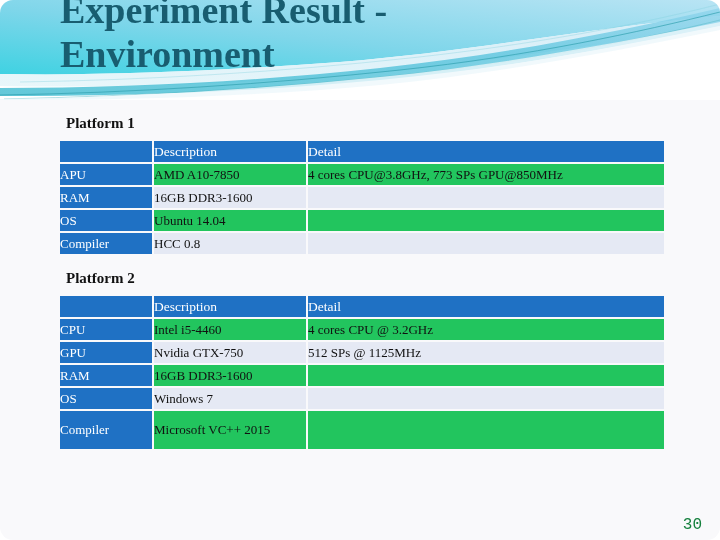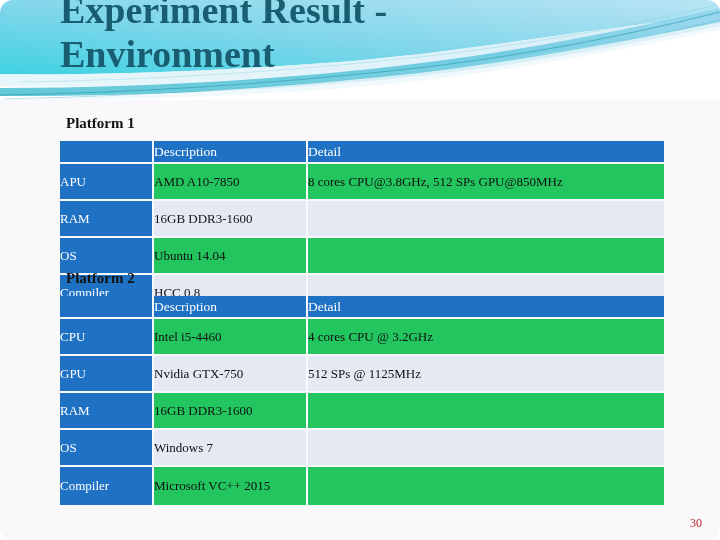"APU" .ptable td.rowlabel { height: 35px -> 21px }
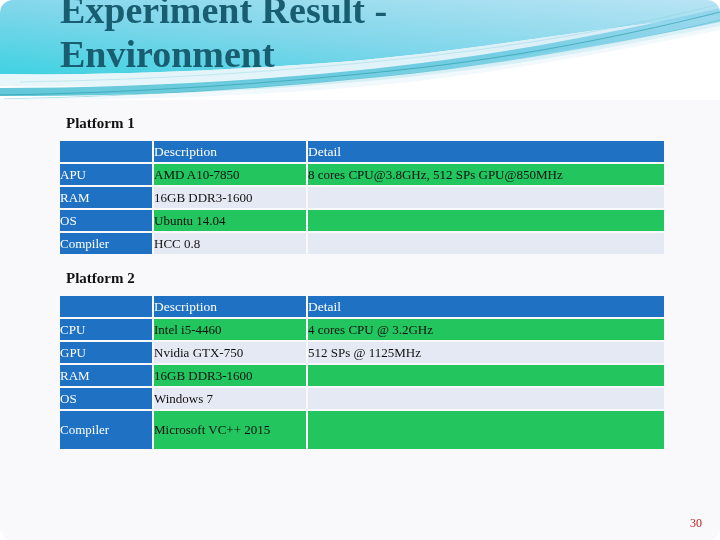"8 cores CPU@3.8GHz, 512 SPs" td.cell-a { text: 8 cores CPU@3.8GHz, 512 -> 4 cores CPU@3.8GHz, 773 }
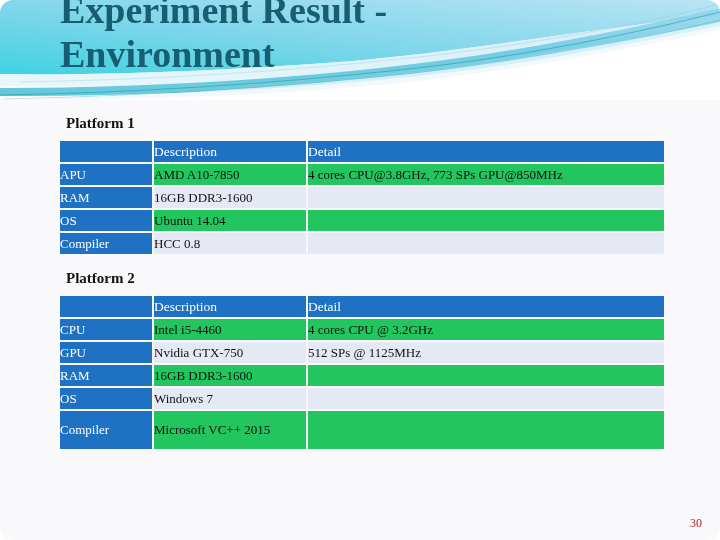"30" #page-number { color: #b91c1c -> #15803d; font-family: Liberation Serif, serif -> Liberation Mono, monospace; font-size: 12px -> 16px }
